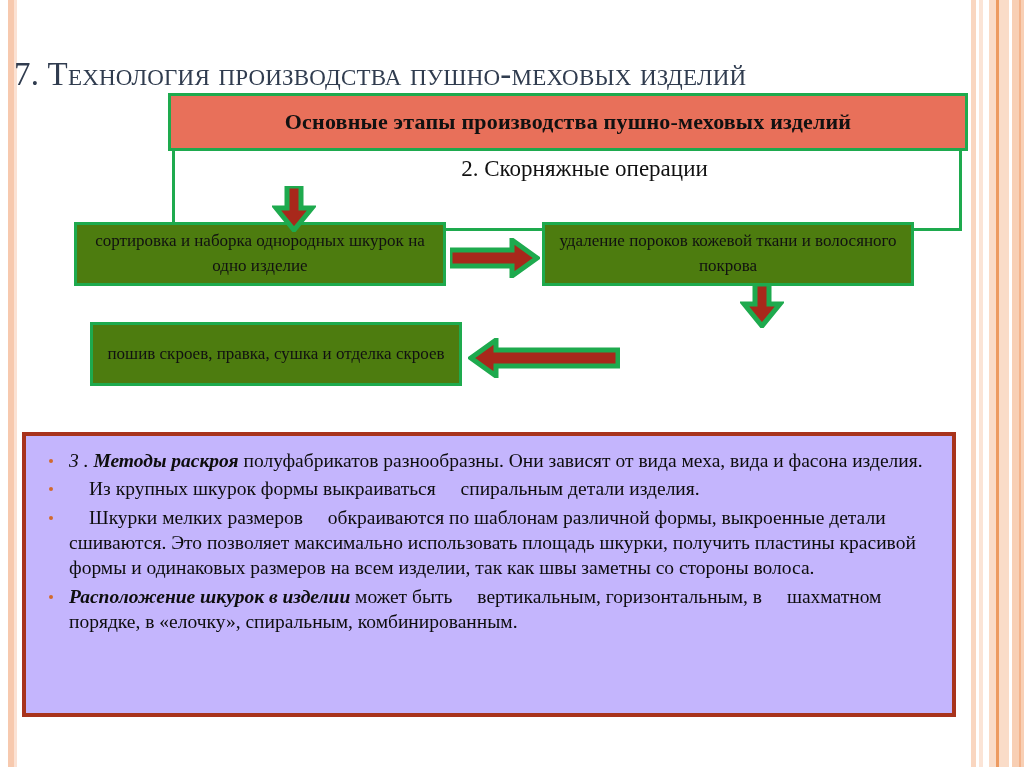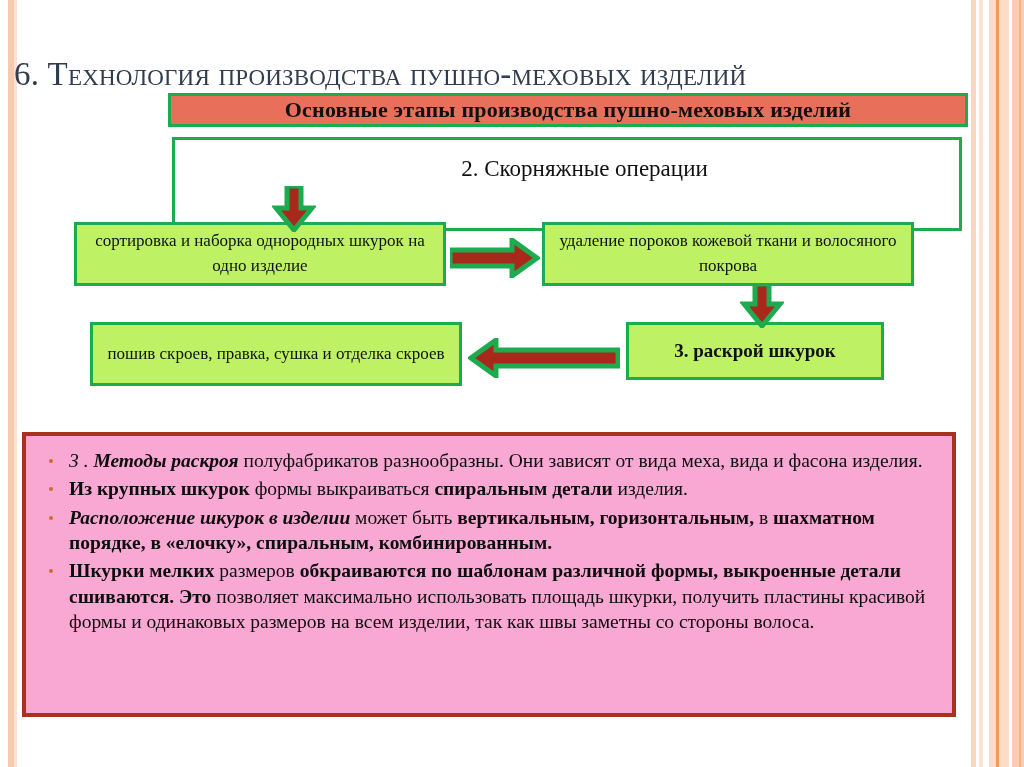"6. Технология производства пушно-меховых" div.slide-title { text: 6 -> 7 }
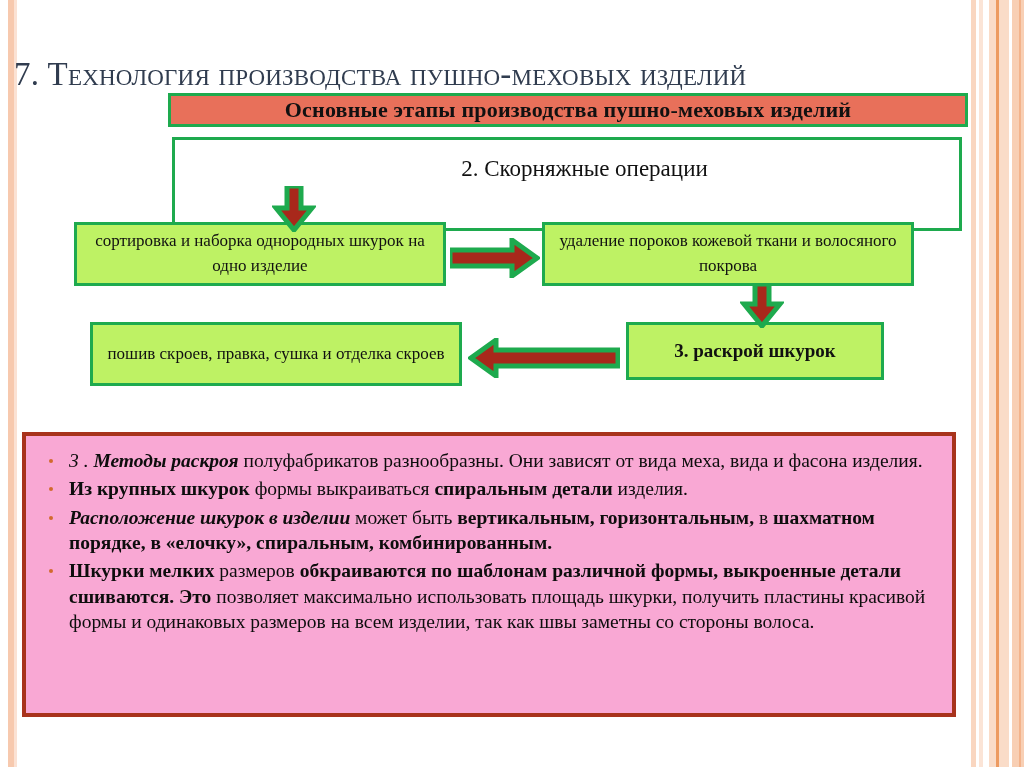"Основные этапы производства" .header-banner { height: 34px -> 58px }
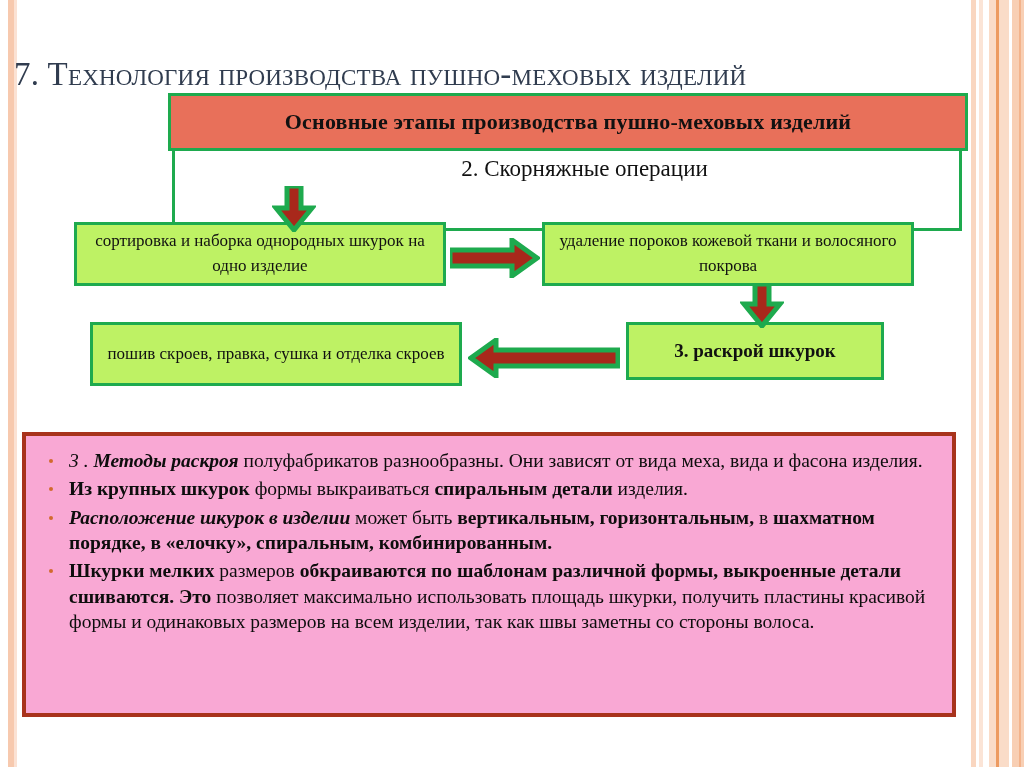"сортировка и наборка однородных шкурок" .node { background: #bef264 -> #4d7c0f }
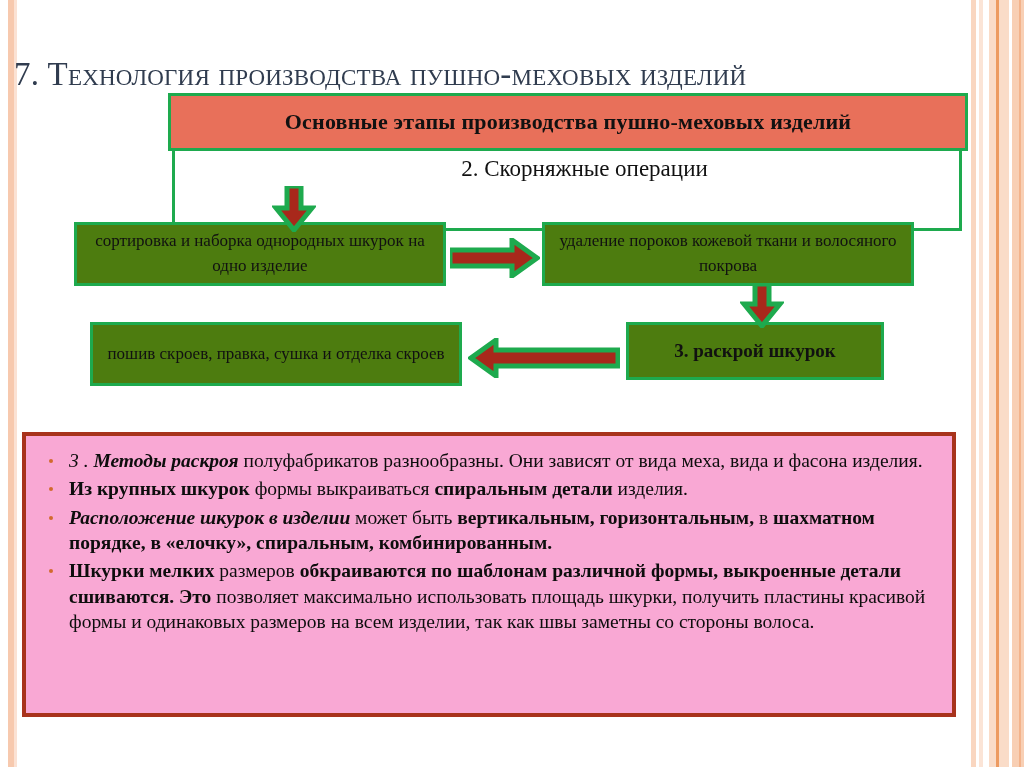"3. раскрой шкурок" div.node { html: <div>3. раскрой шкурок</div> -> none }
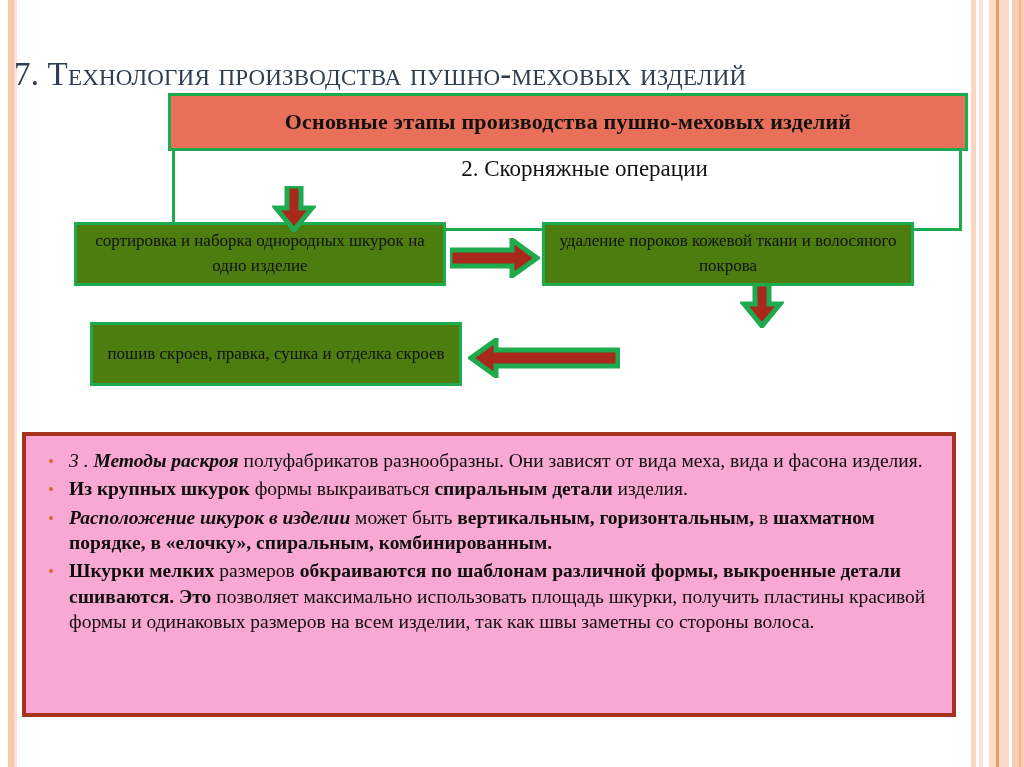"3 . Методы раскроя полуфабрикатов" .textbox { background: #f9a8d4 -> #c4b5fd }
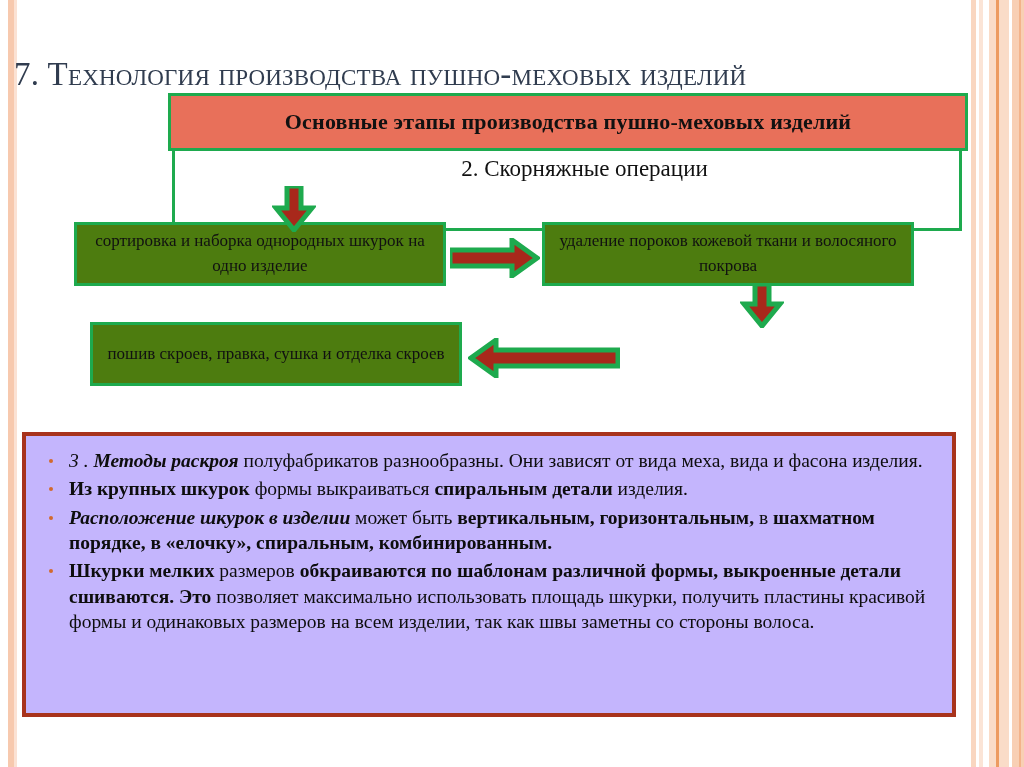"Из крупных шкурок" .b { font-weight: bold -> normal; margin-left: none -> 20px }
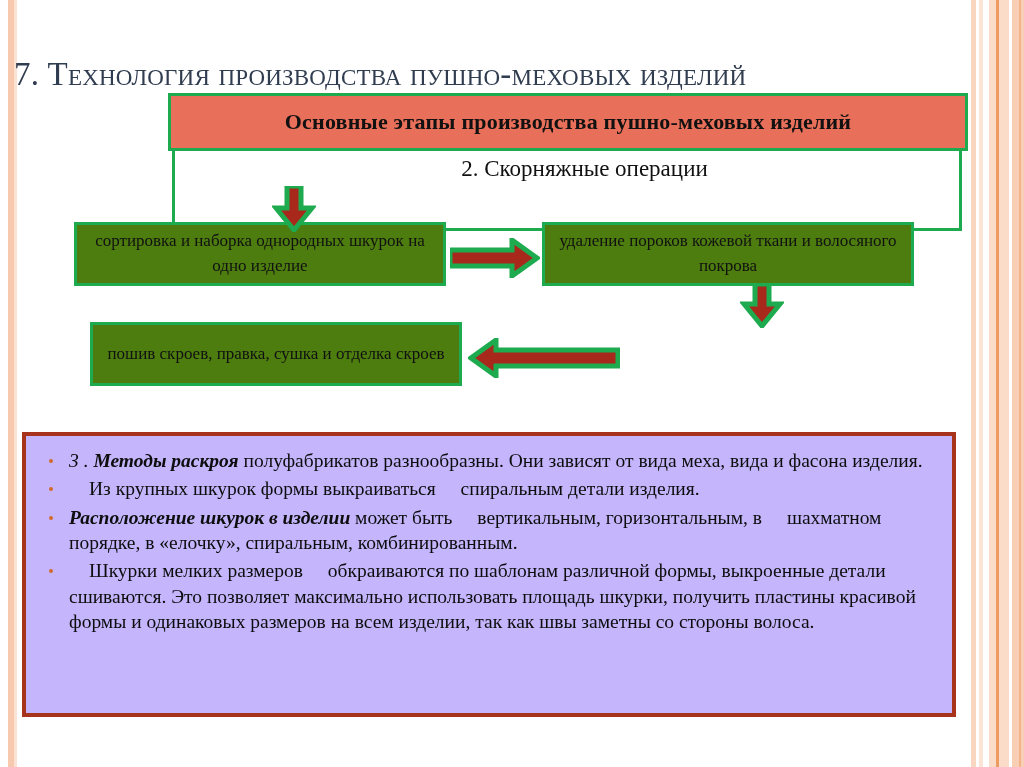"Расположение шкурок в изделии может" li.bullet { order: before "Шкурки мелких размеров обкраиваются по" -> after "Шкурки мелких размеров обкраиваются по" }
